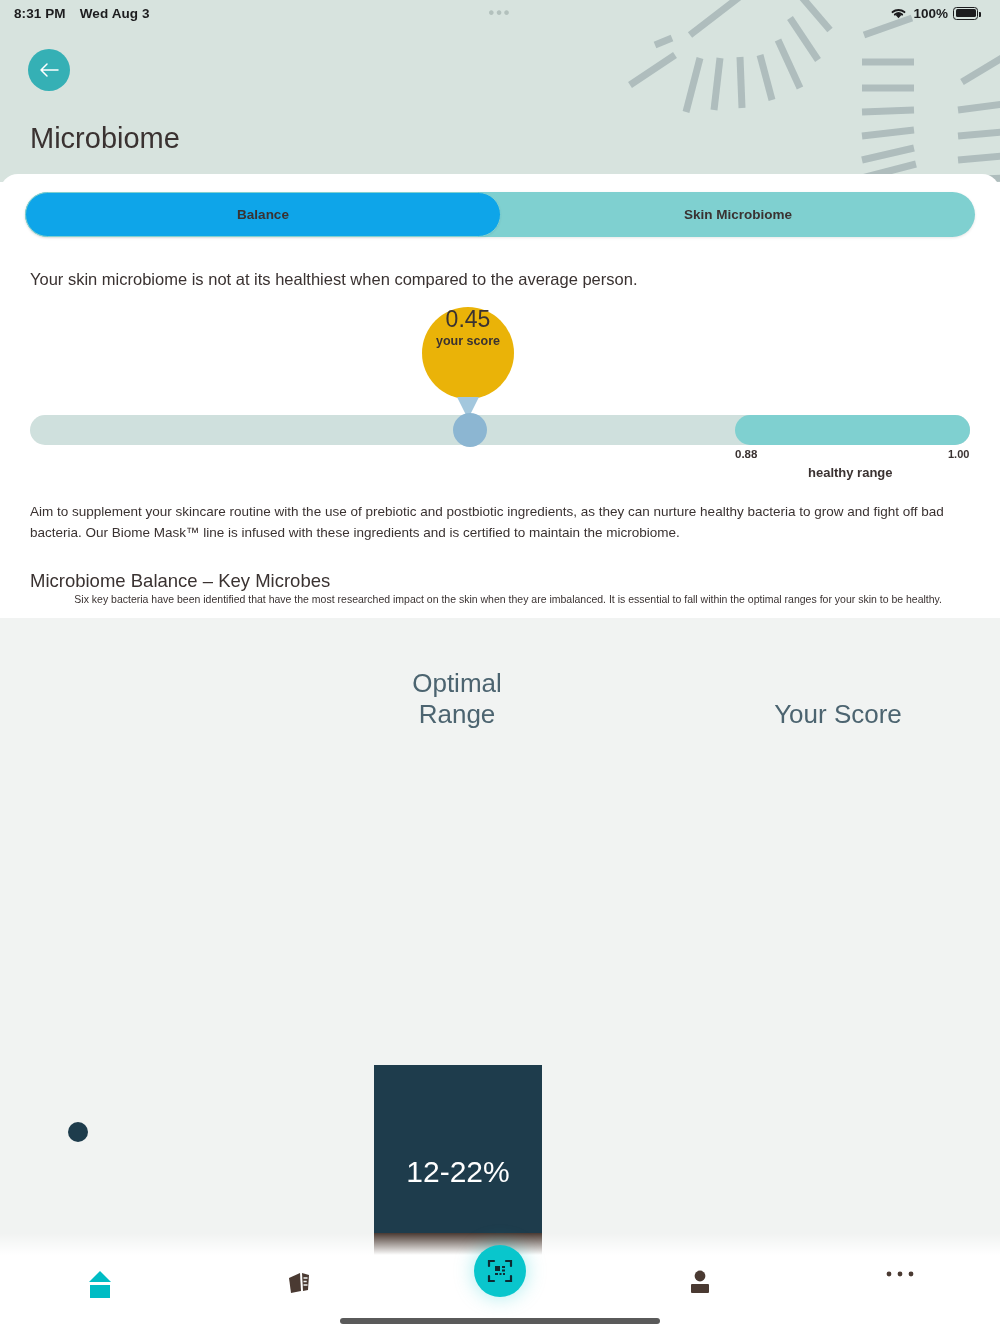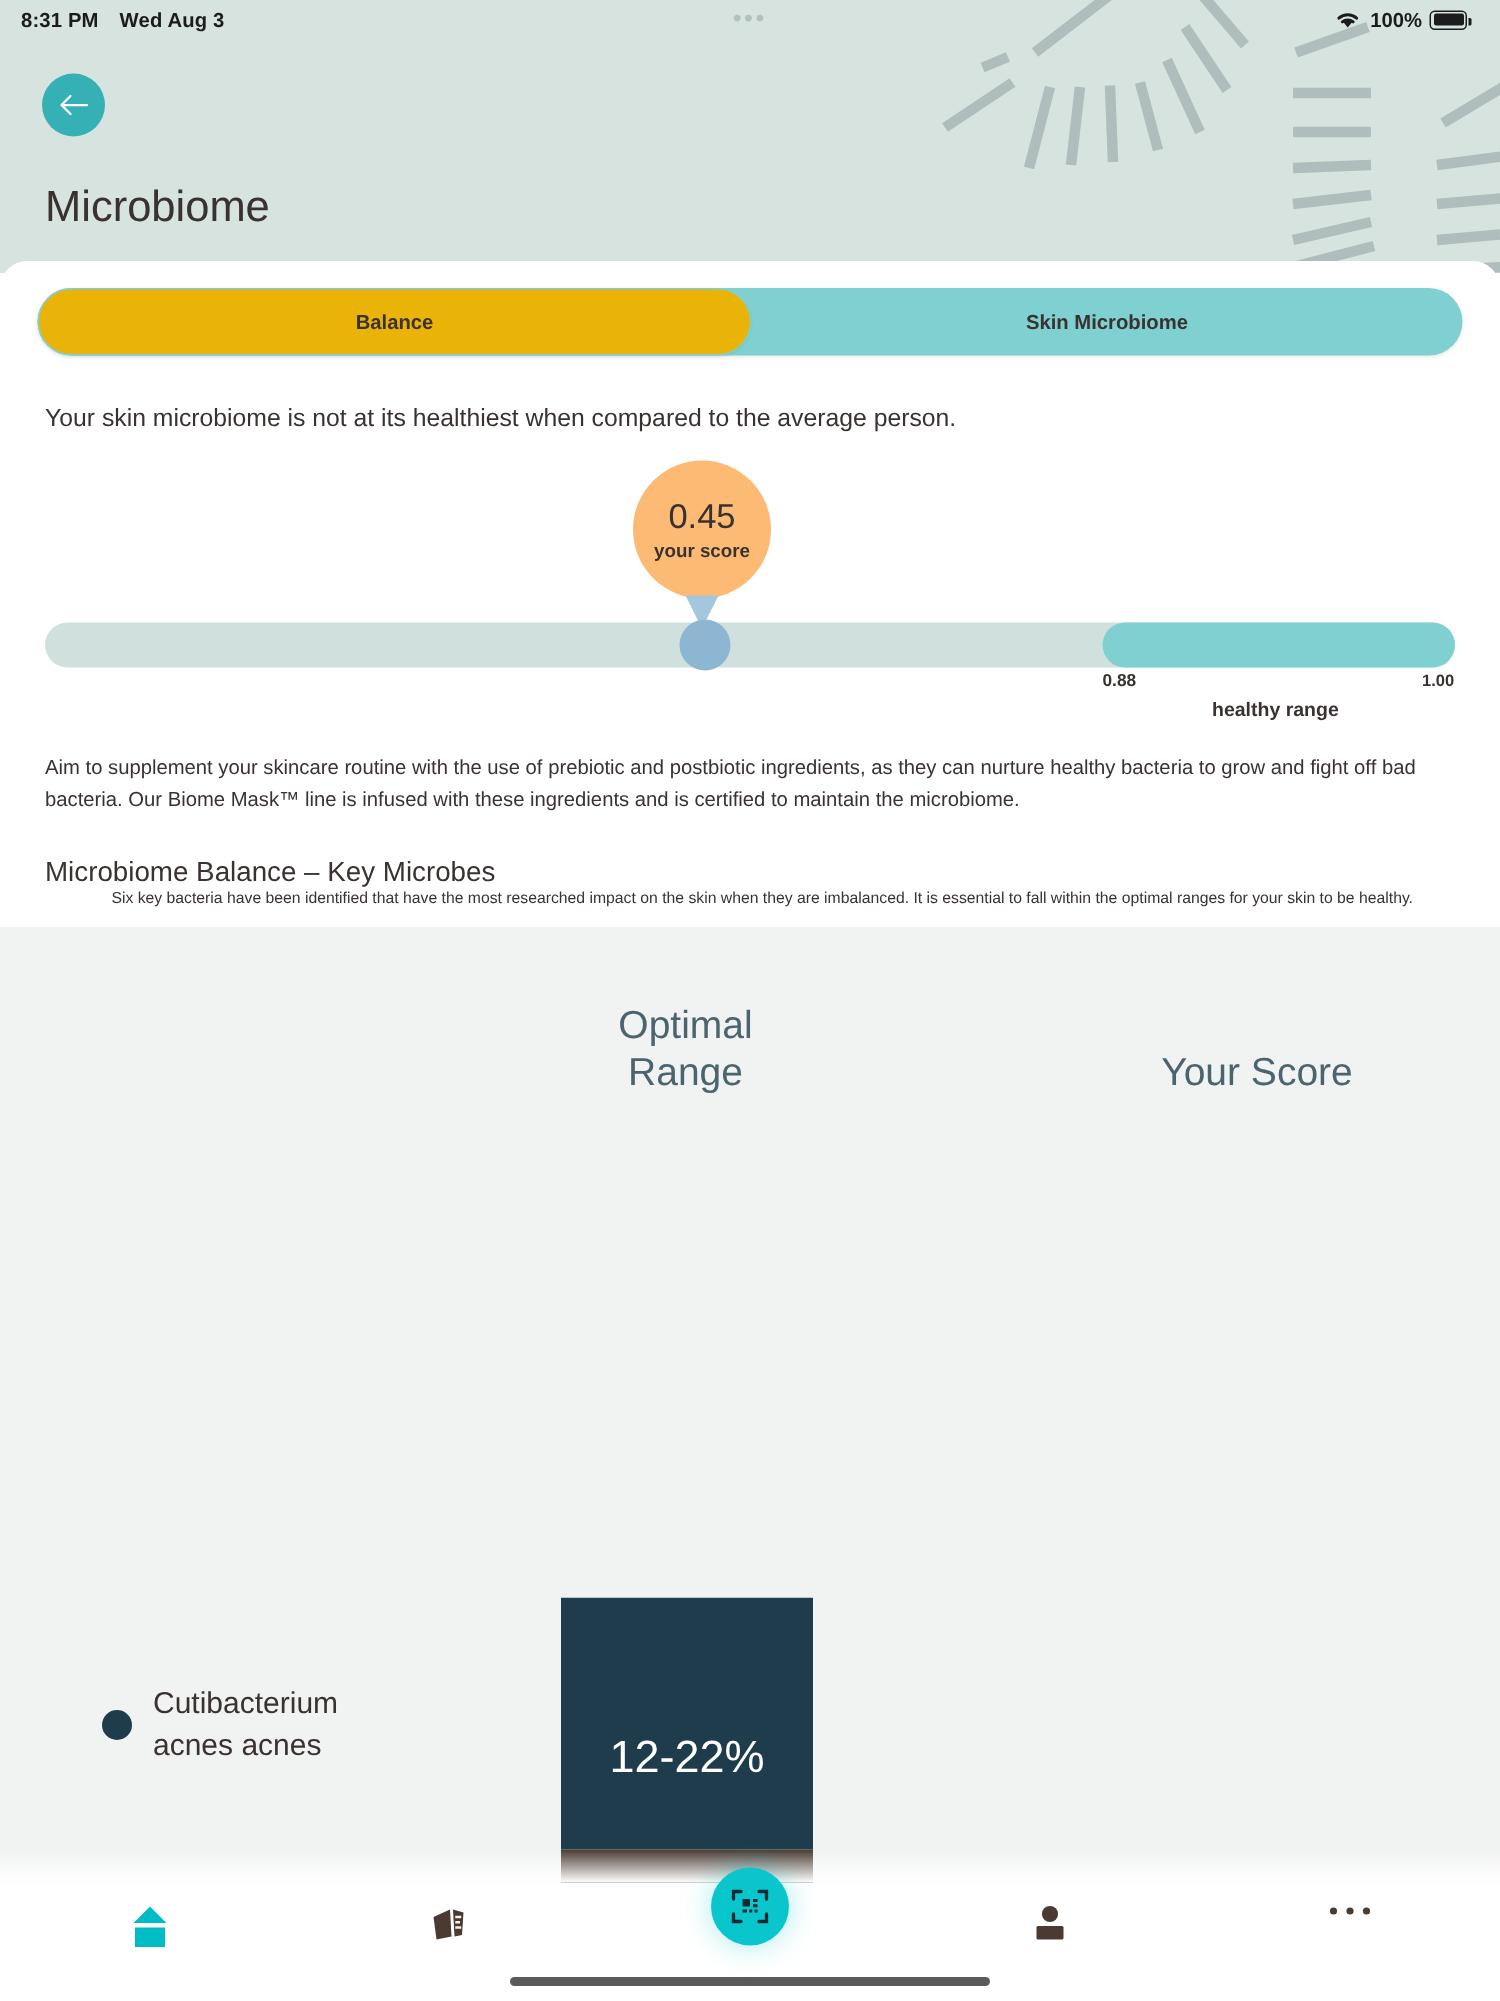"Balance" .seg.active { background: #eab308 -> #0ea5e9 }
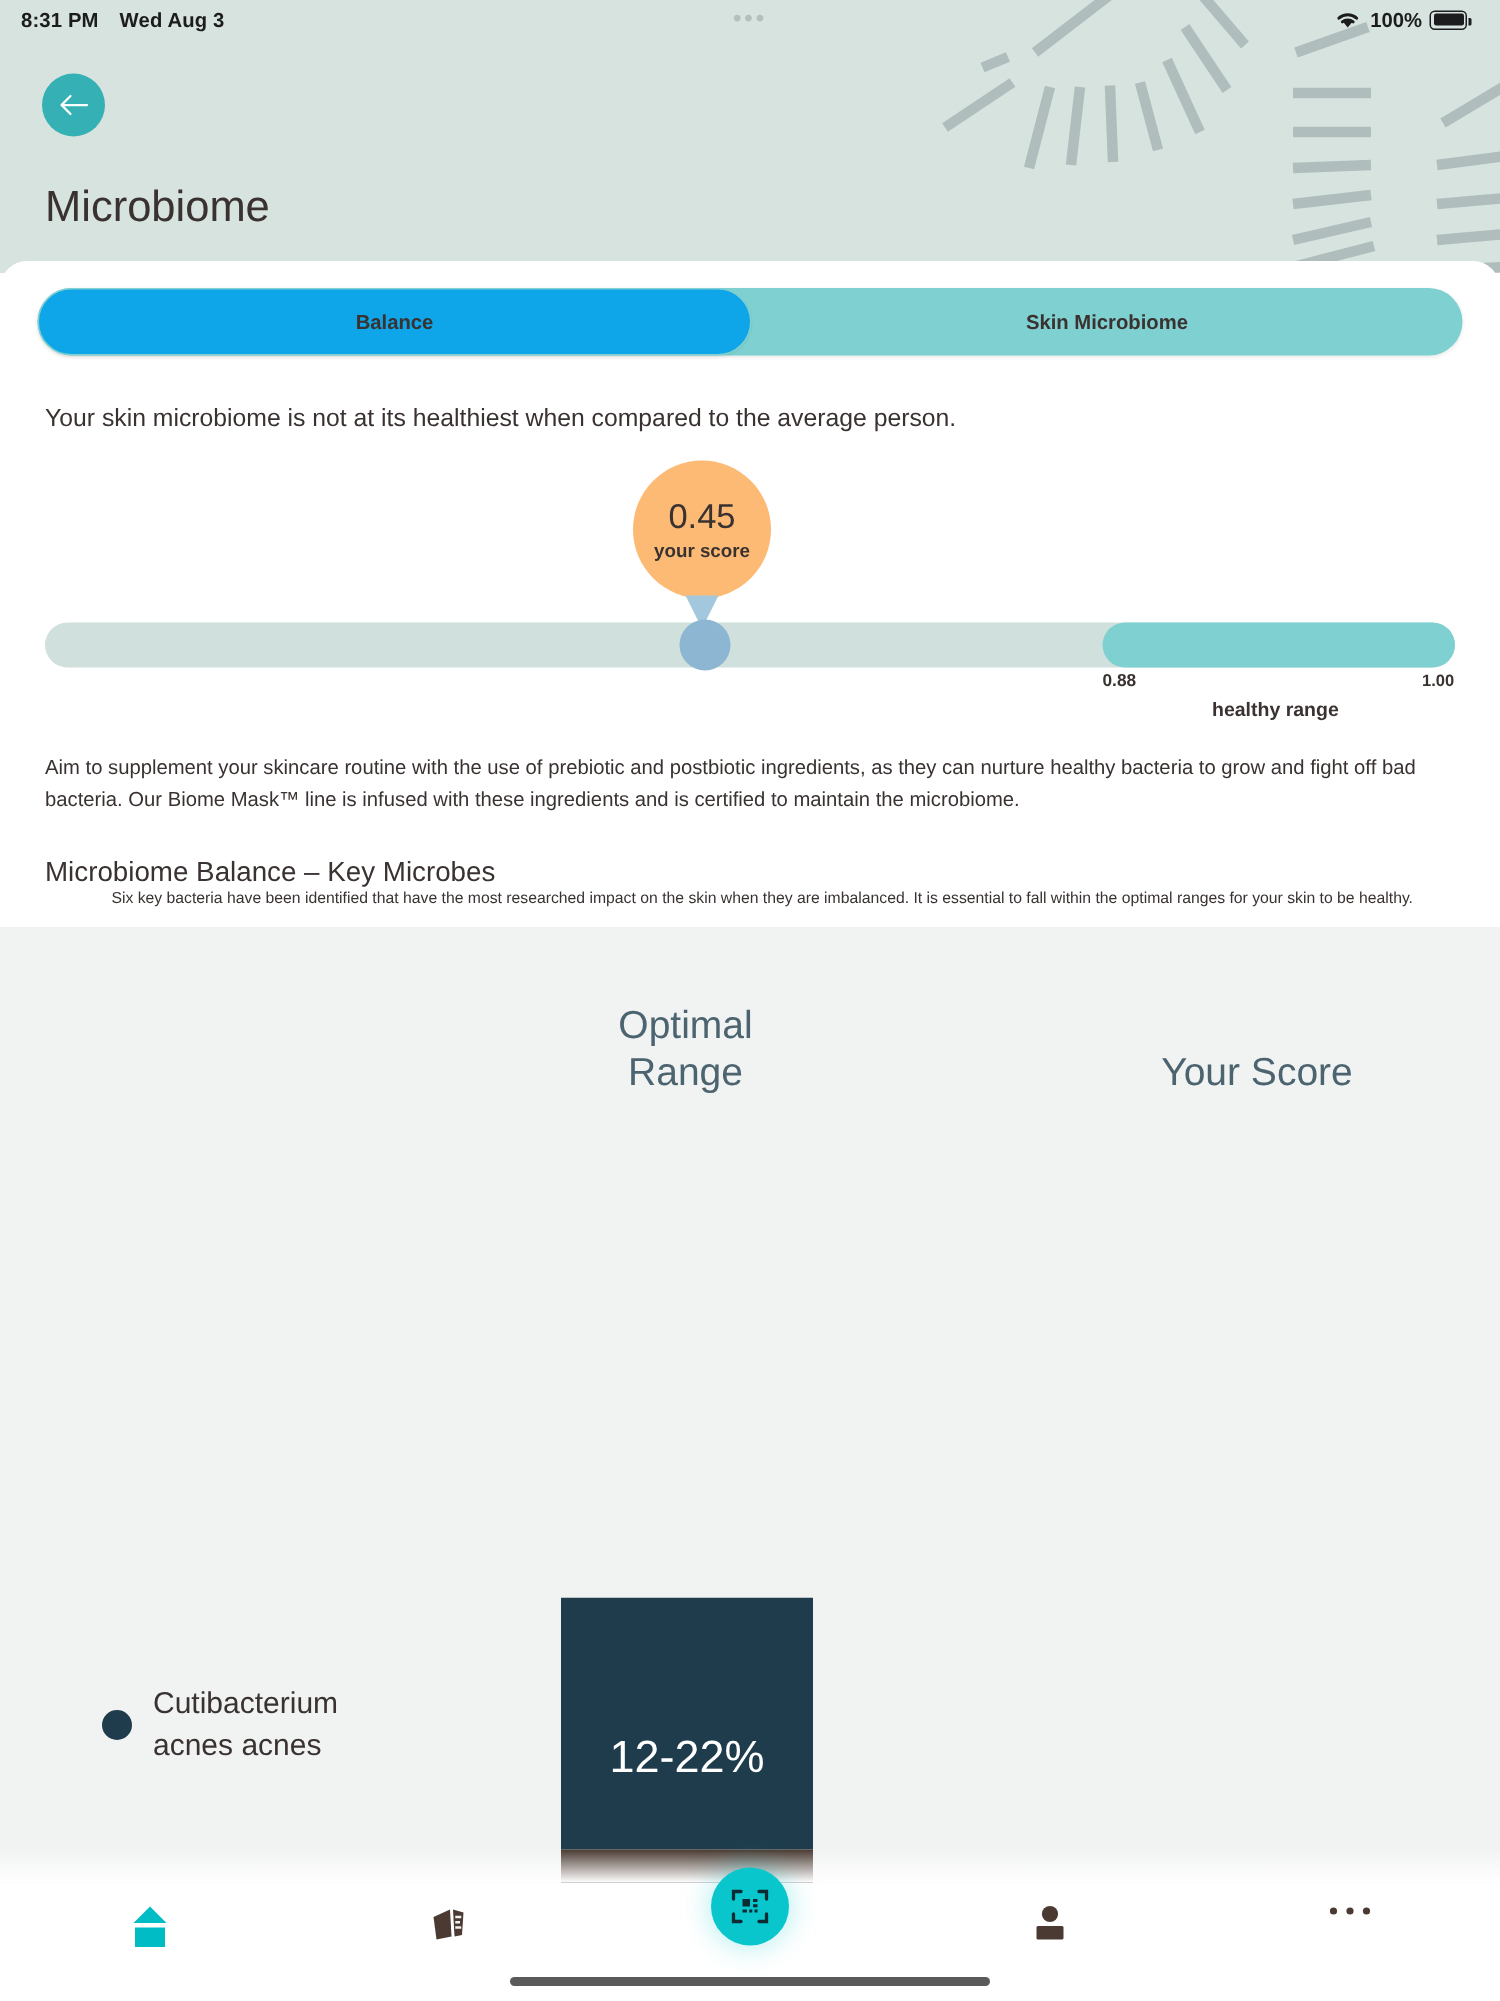"0.45" .bubble { background: #fdba74 -> #eab308; justify-content: center -> none }
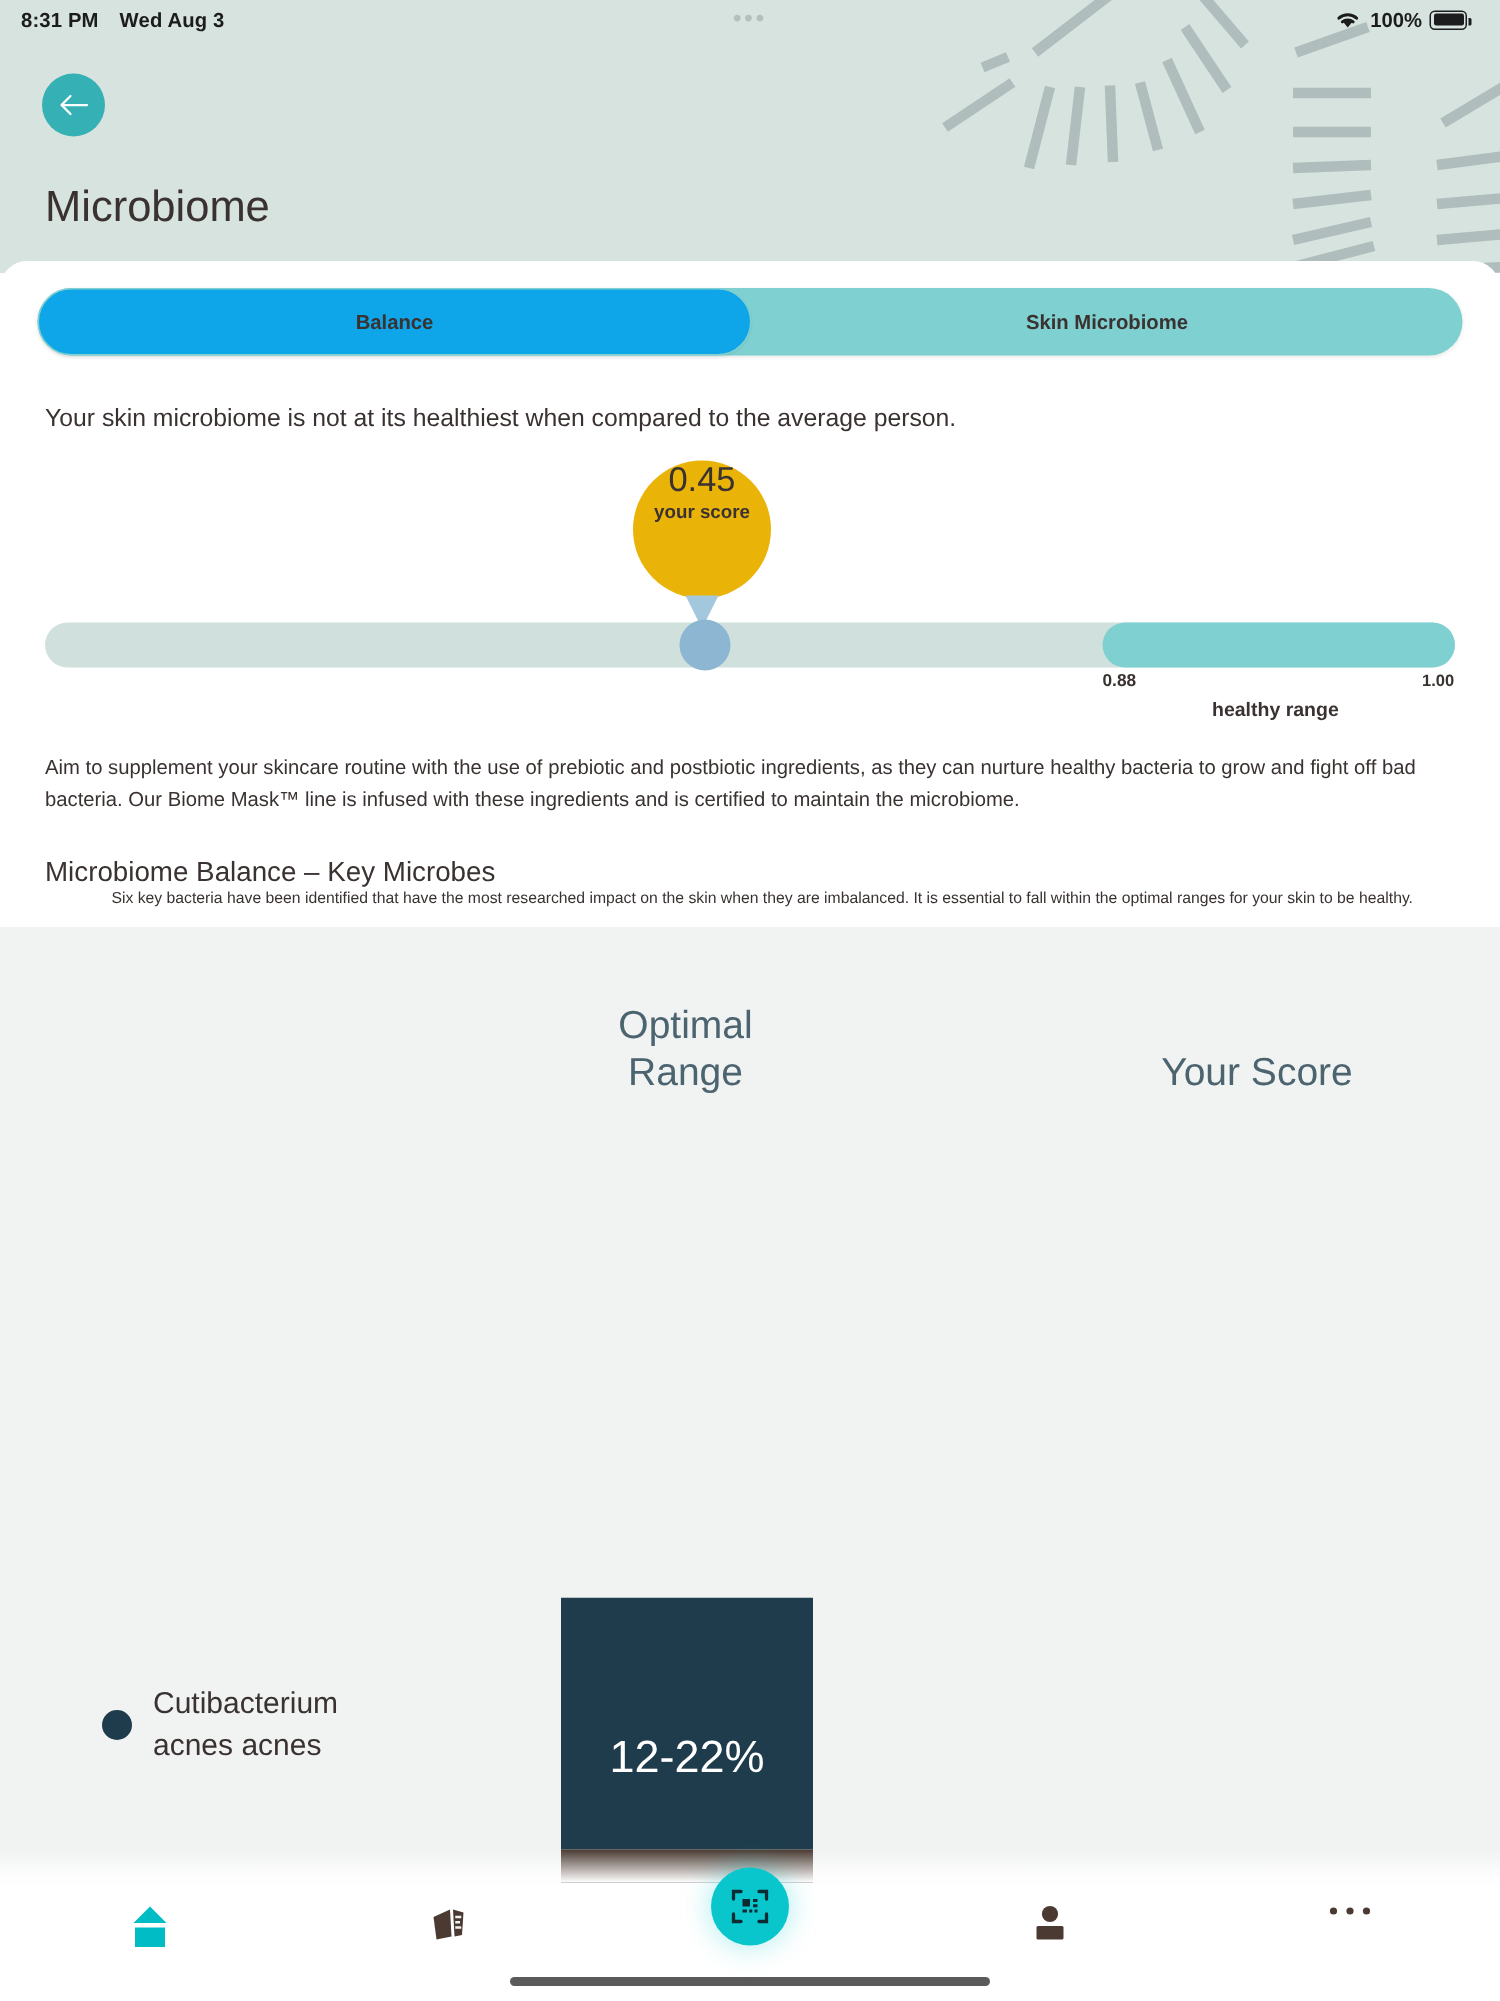"Cutibacterium" span.legend-label { html: <span> <span>Cutibacterium</span><br> <span>acnes acnes</span> </span> -> none }
